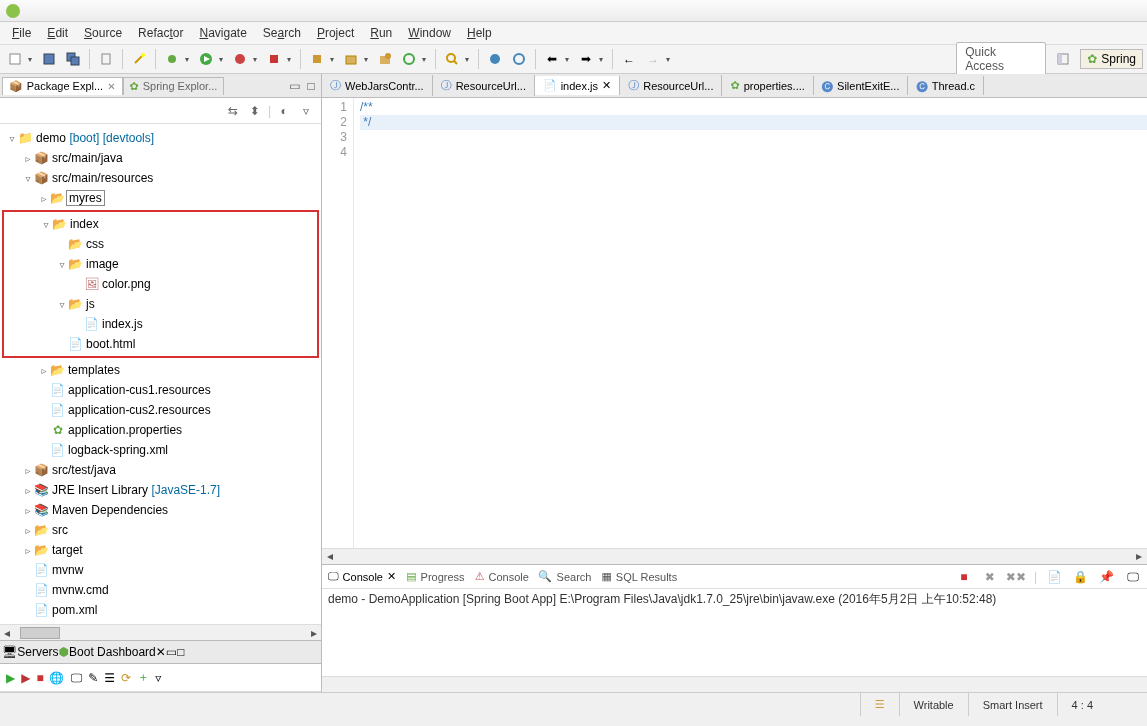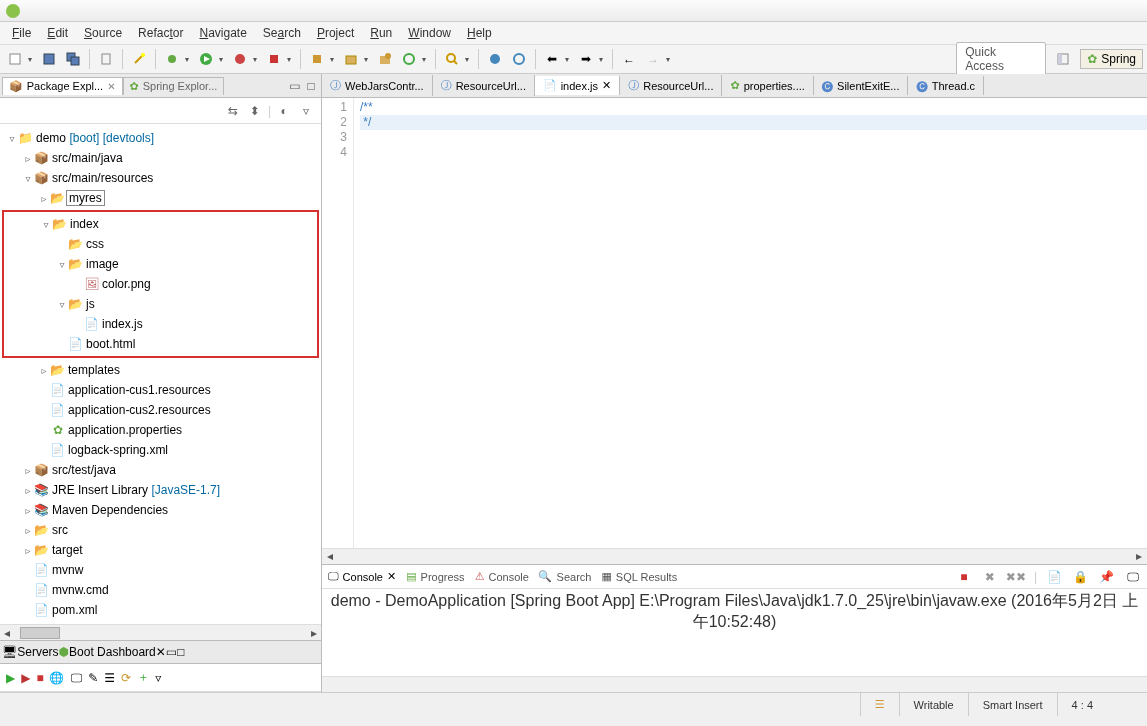"demo - DemoApplication [Spring Boot" .console-text { font-size: 16px -> 12px; text-align: center -> none }
